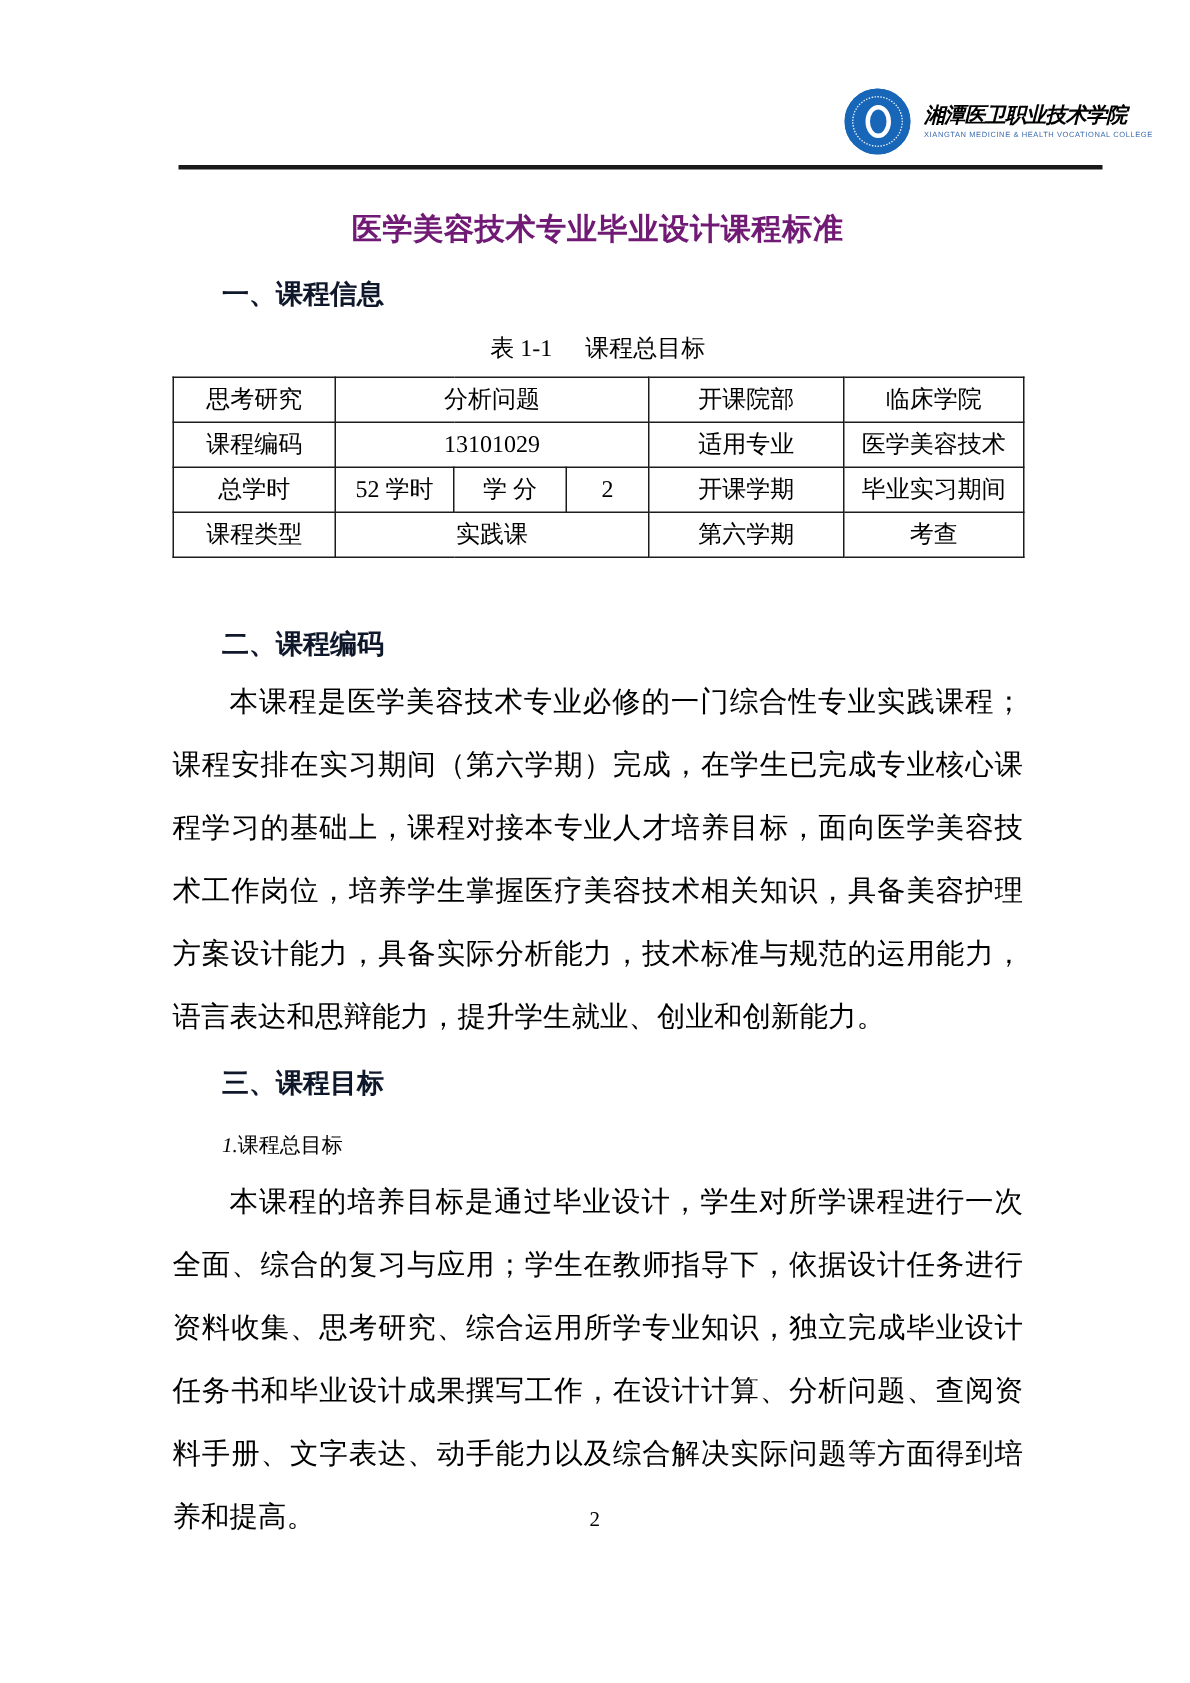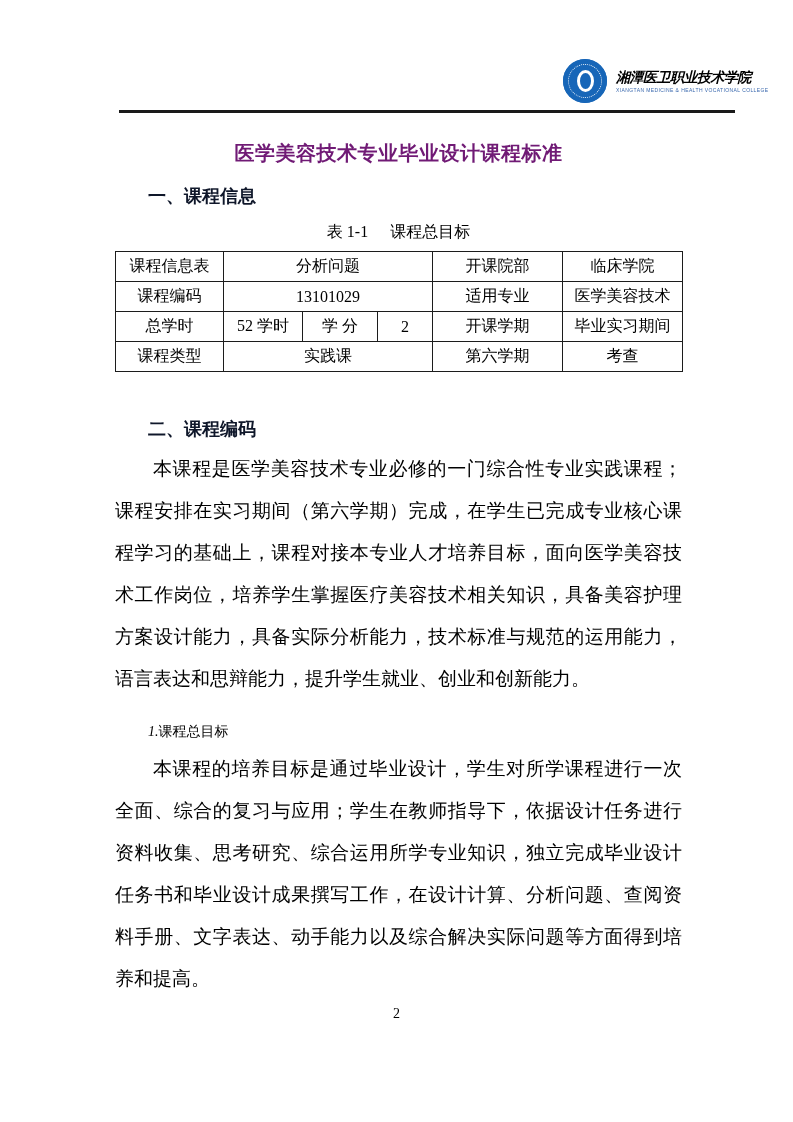"课程信息表" td { text: 课程信息表 -> 思考研究 }
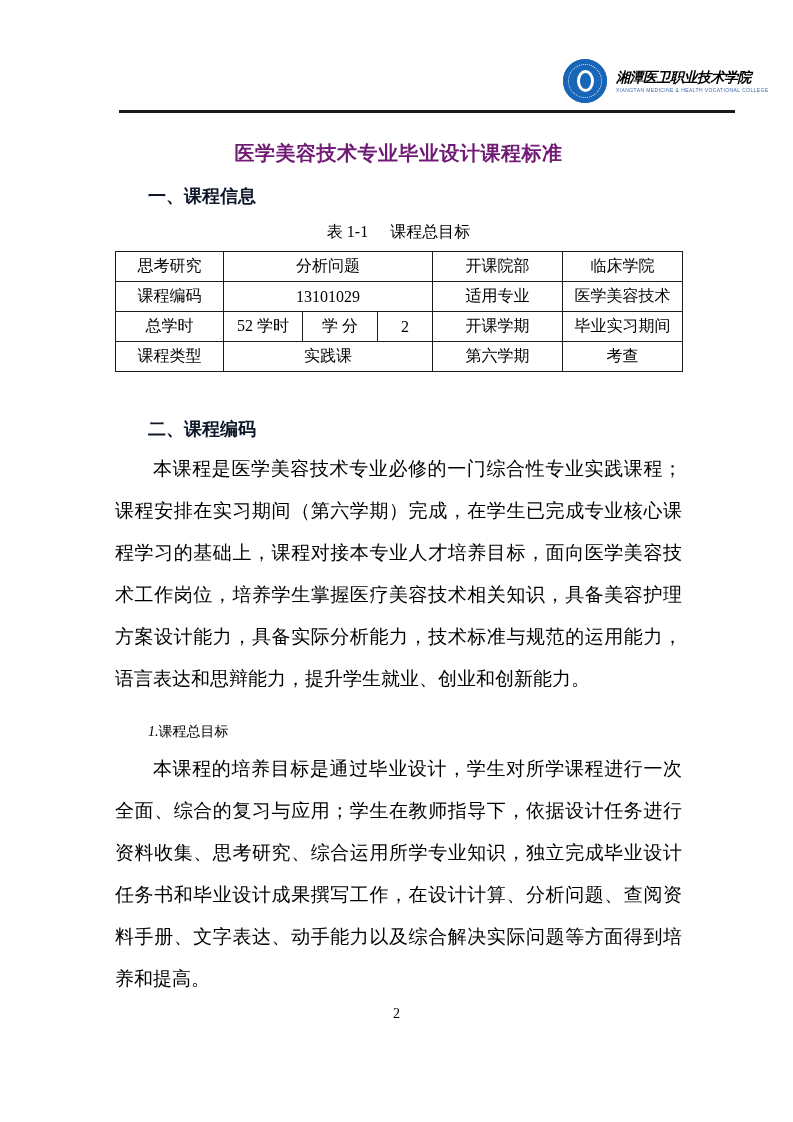"三、课程目标" div.sec-heading { html: none -> <div>三、课程目标</div> }
